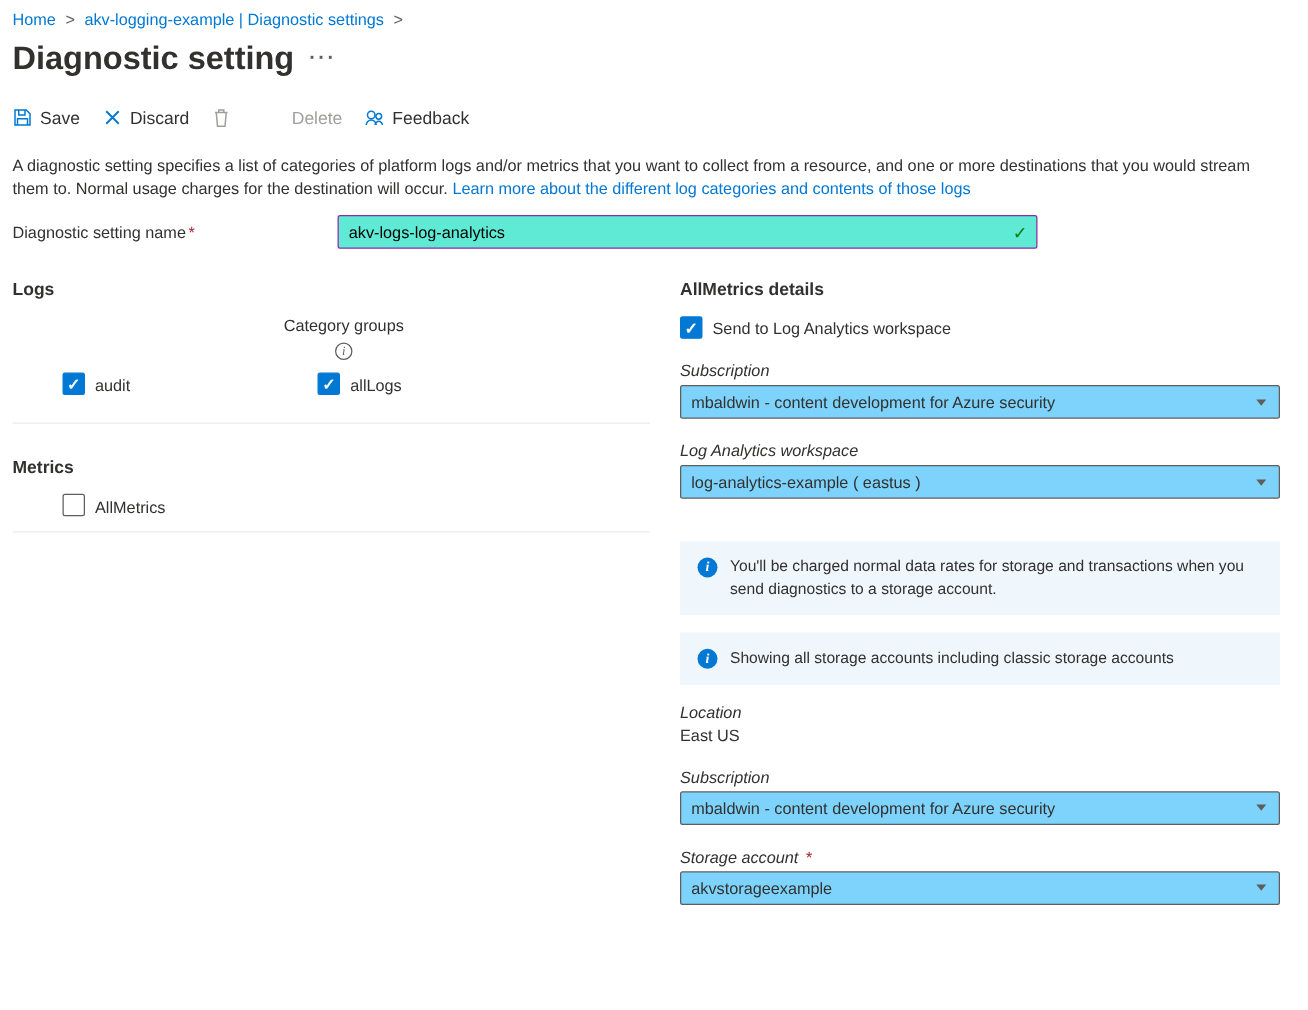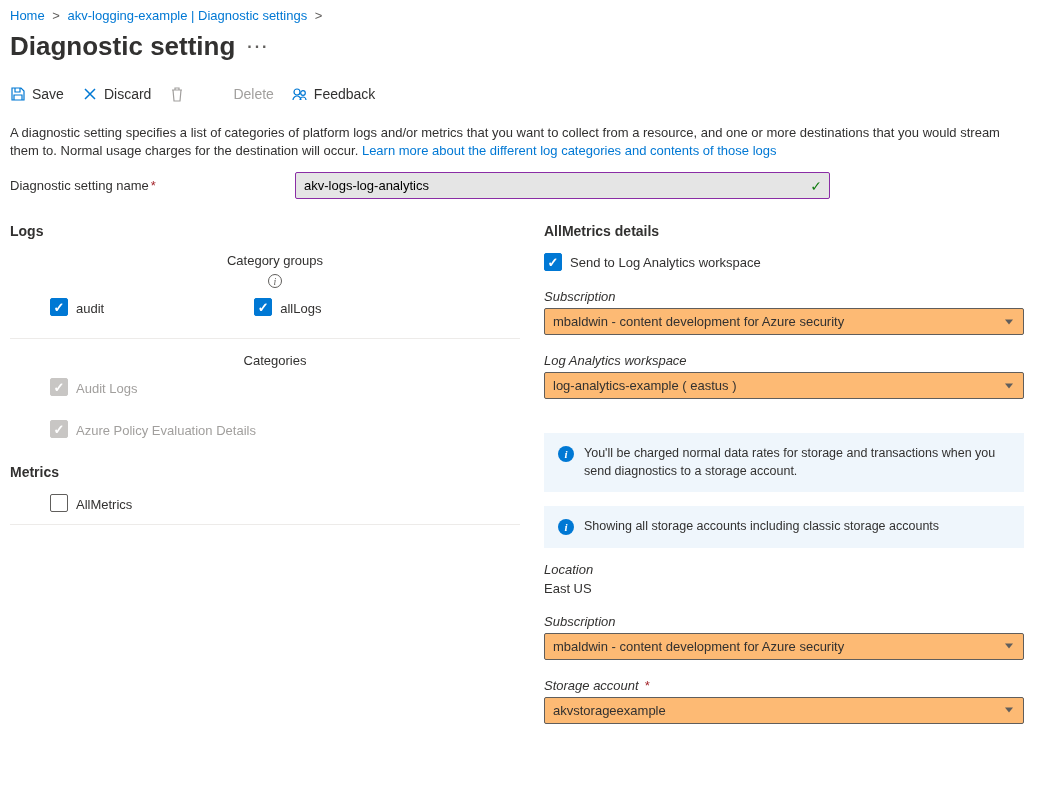"akv-logs-log-analytics" .text-input { background: #e5e5e5 -> #5eead4; margin-left: 25px -> none }
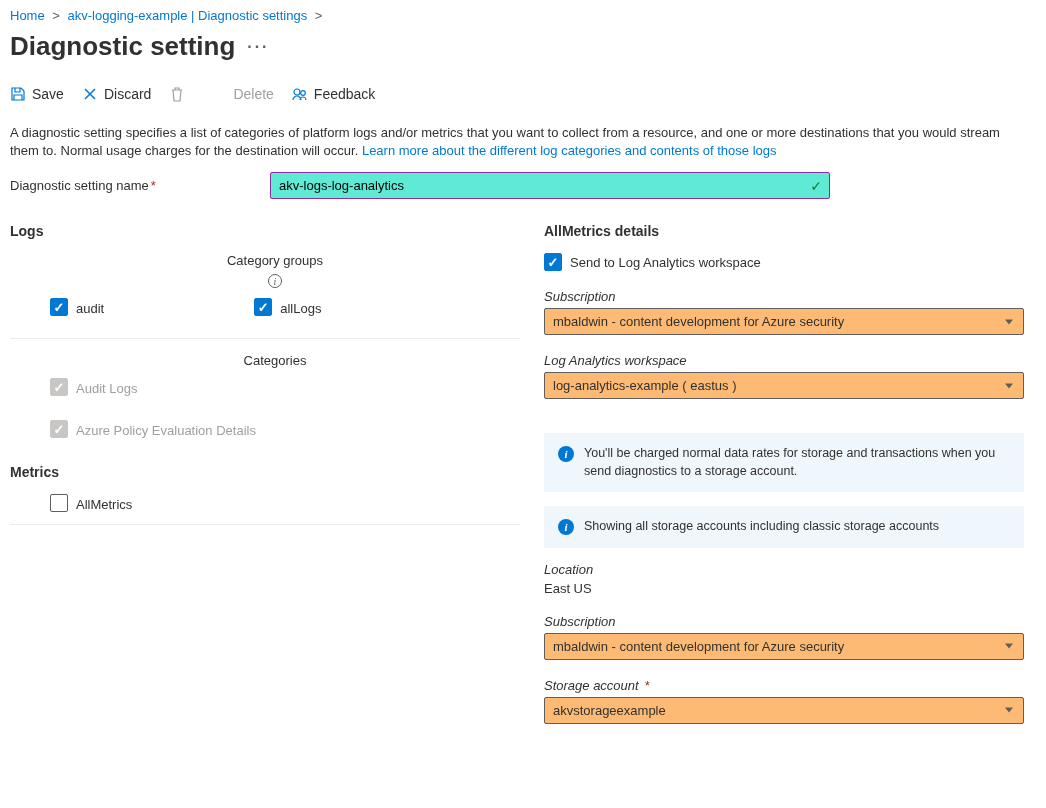"mbaldwin - content development for" .select { background: #fdba74 -> #7dd3fc }
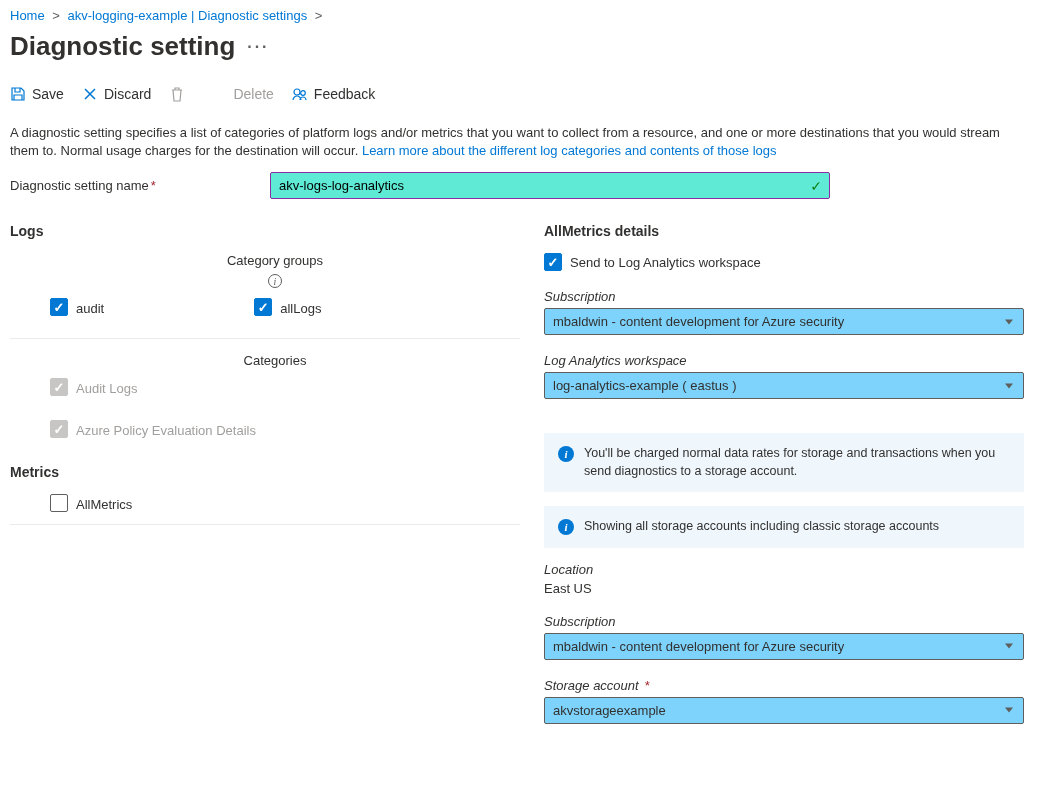"Categories" div.indent-1 { html: <div> <div>Categories</div> <div> <div> <span></span> <span>Audit Logs</span> </div> <div> <span></span> <span>Azure Policy Evaluation Details</span> </div> </div> </div> -> none }
